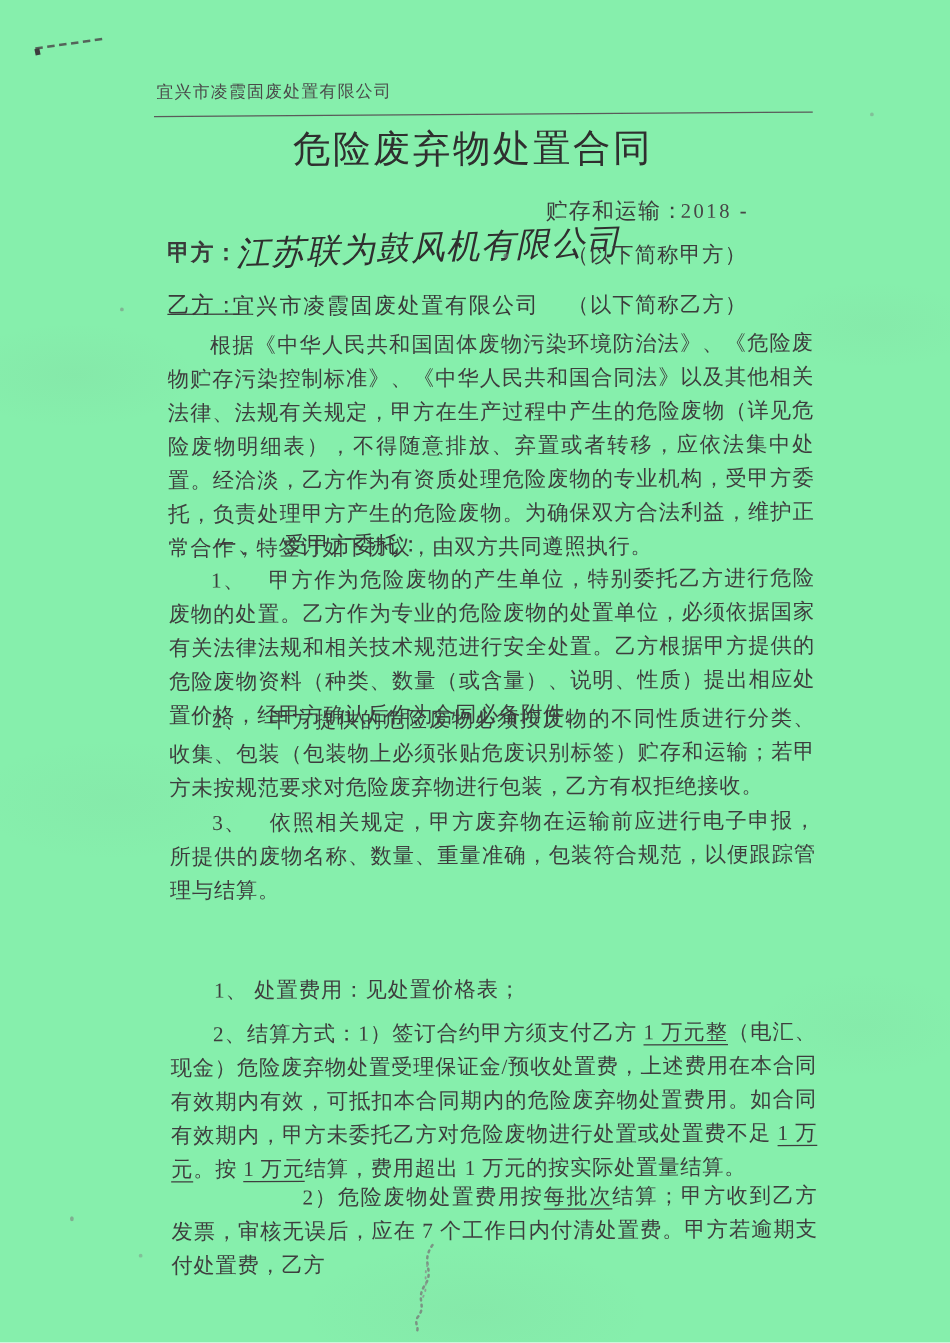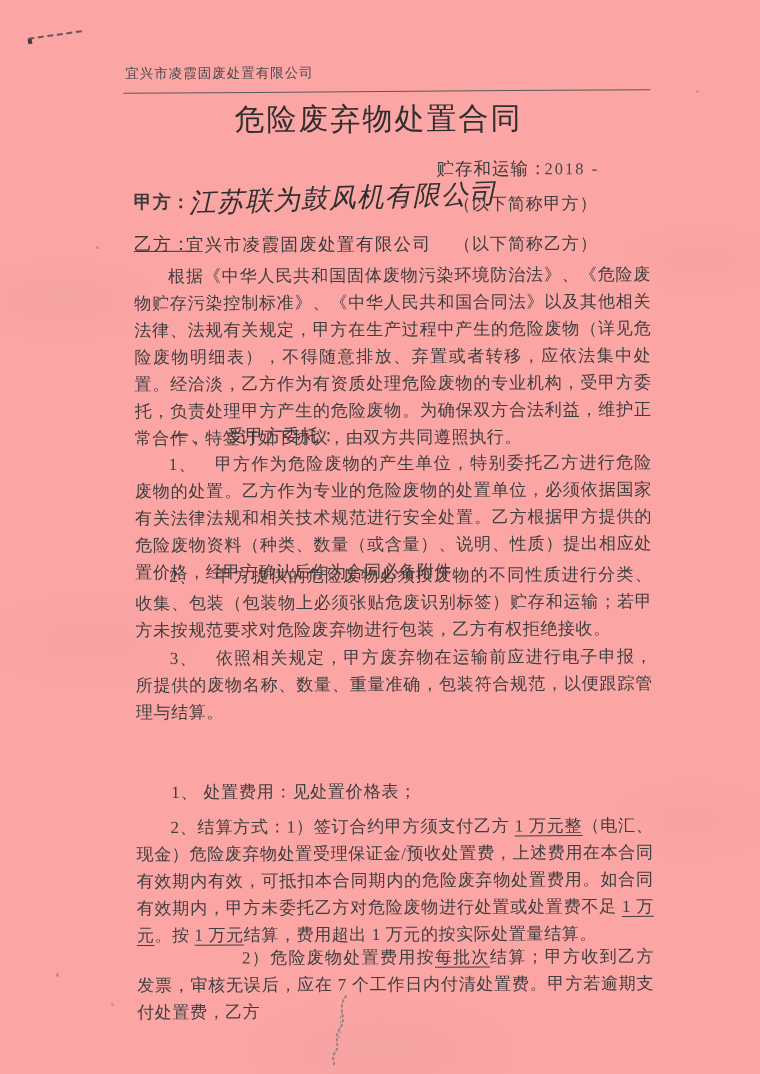"宜兴市凌霞固废处置有限公司" .page { background: #fca5a5 -> #86efac }
